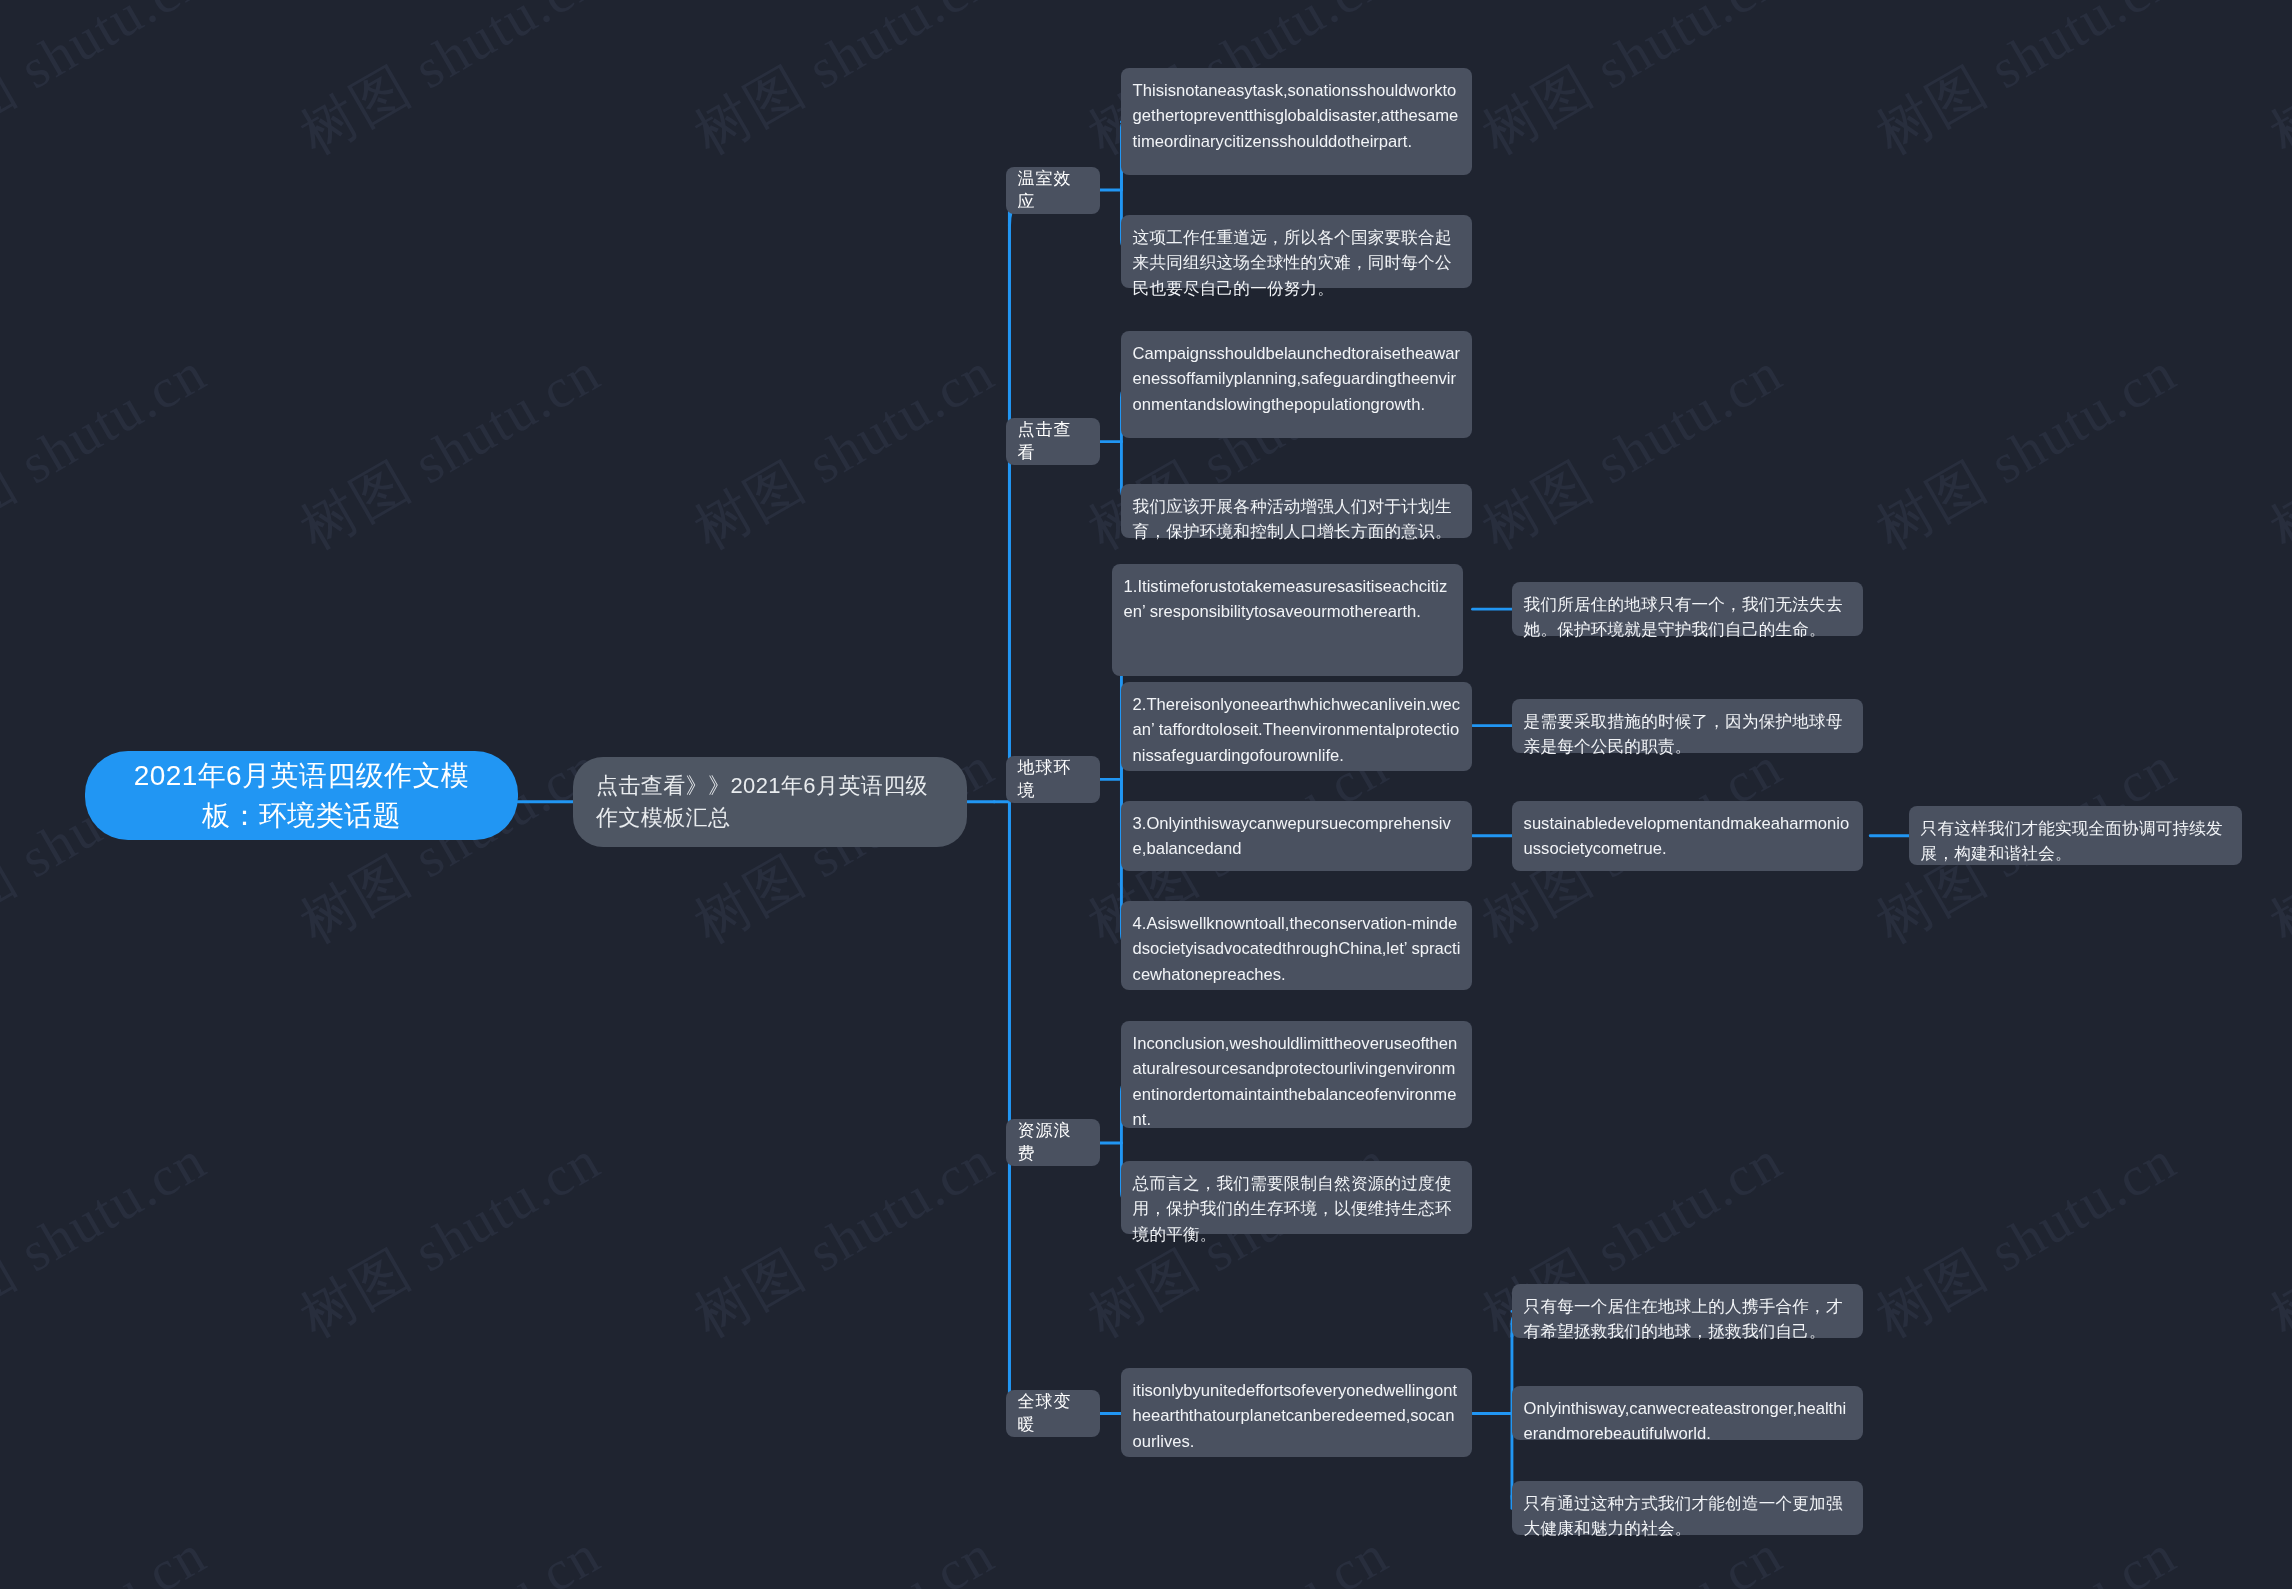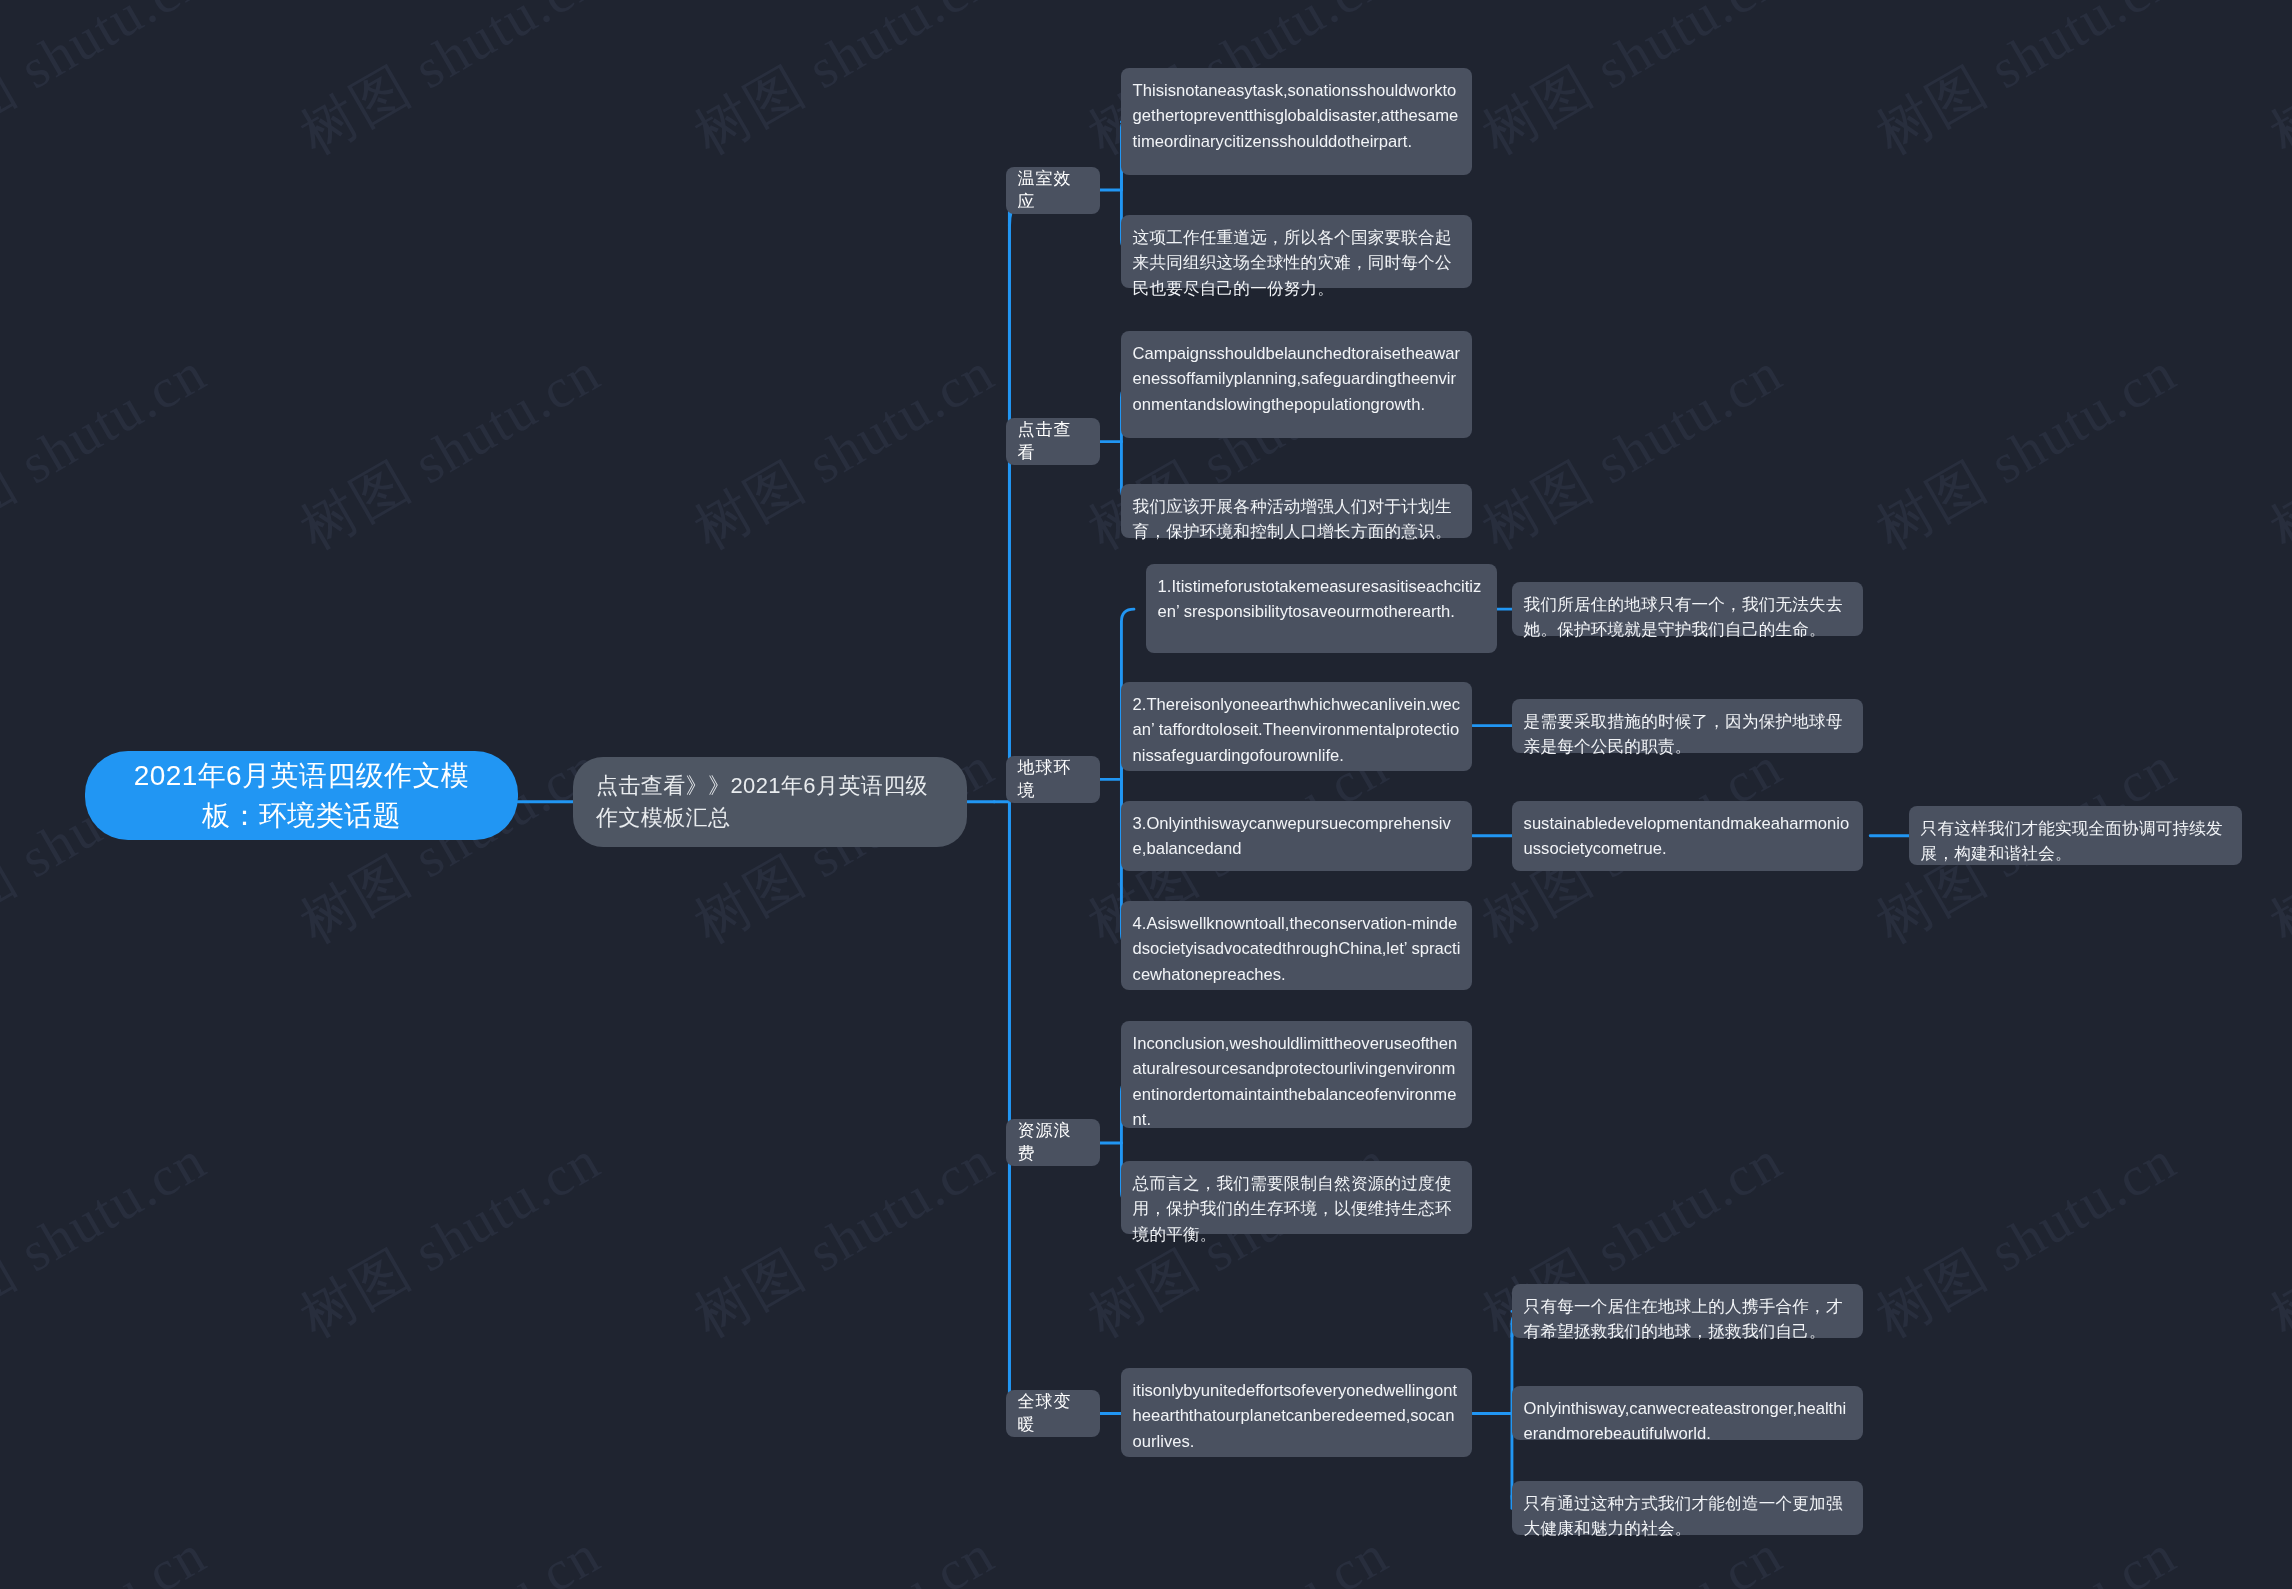"1.Itistimeforustotakemeasuresasitiseachc" div.node { height: 89px -> 112px; left: 1146px -> 1112px }
